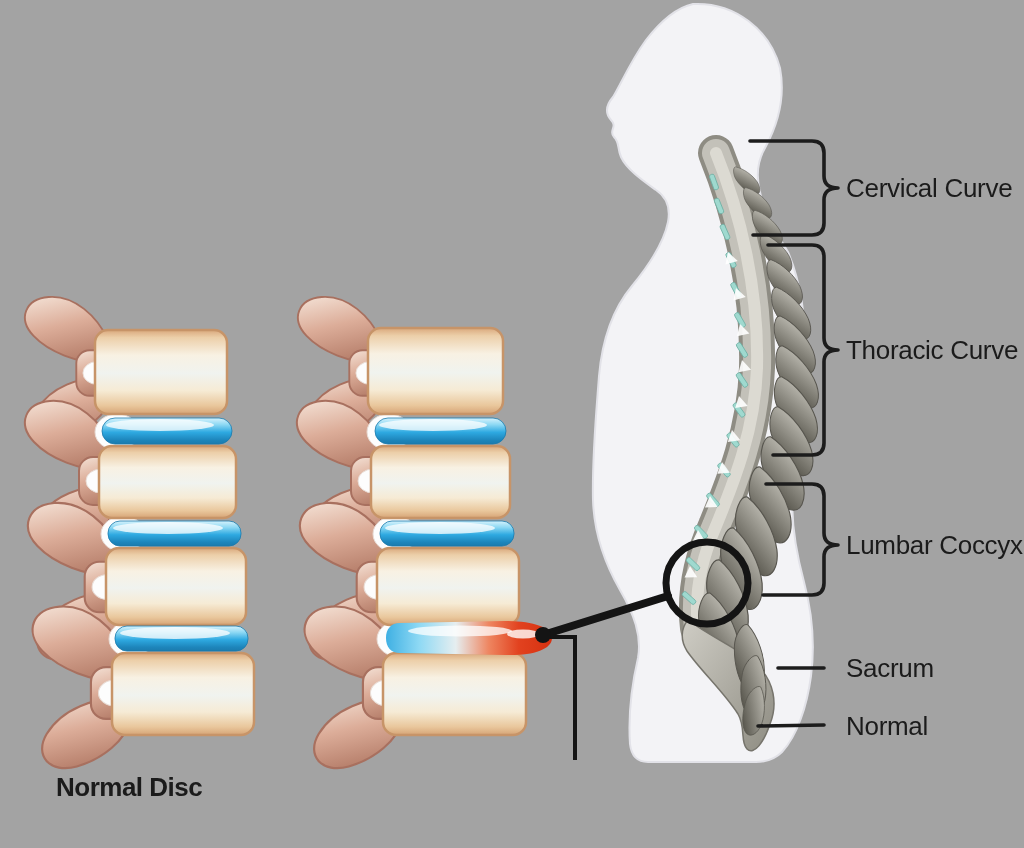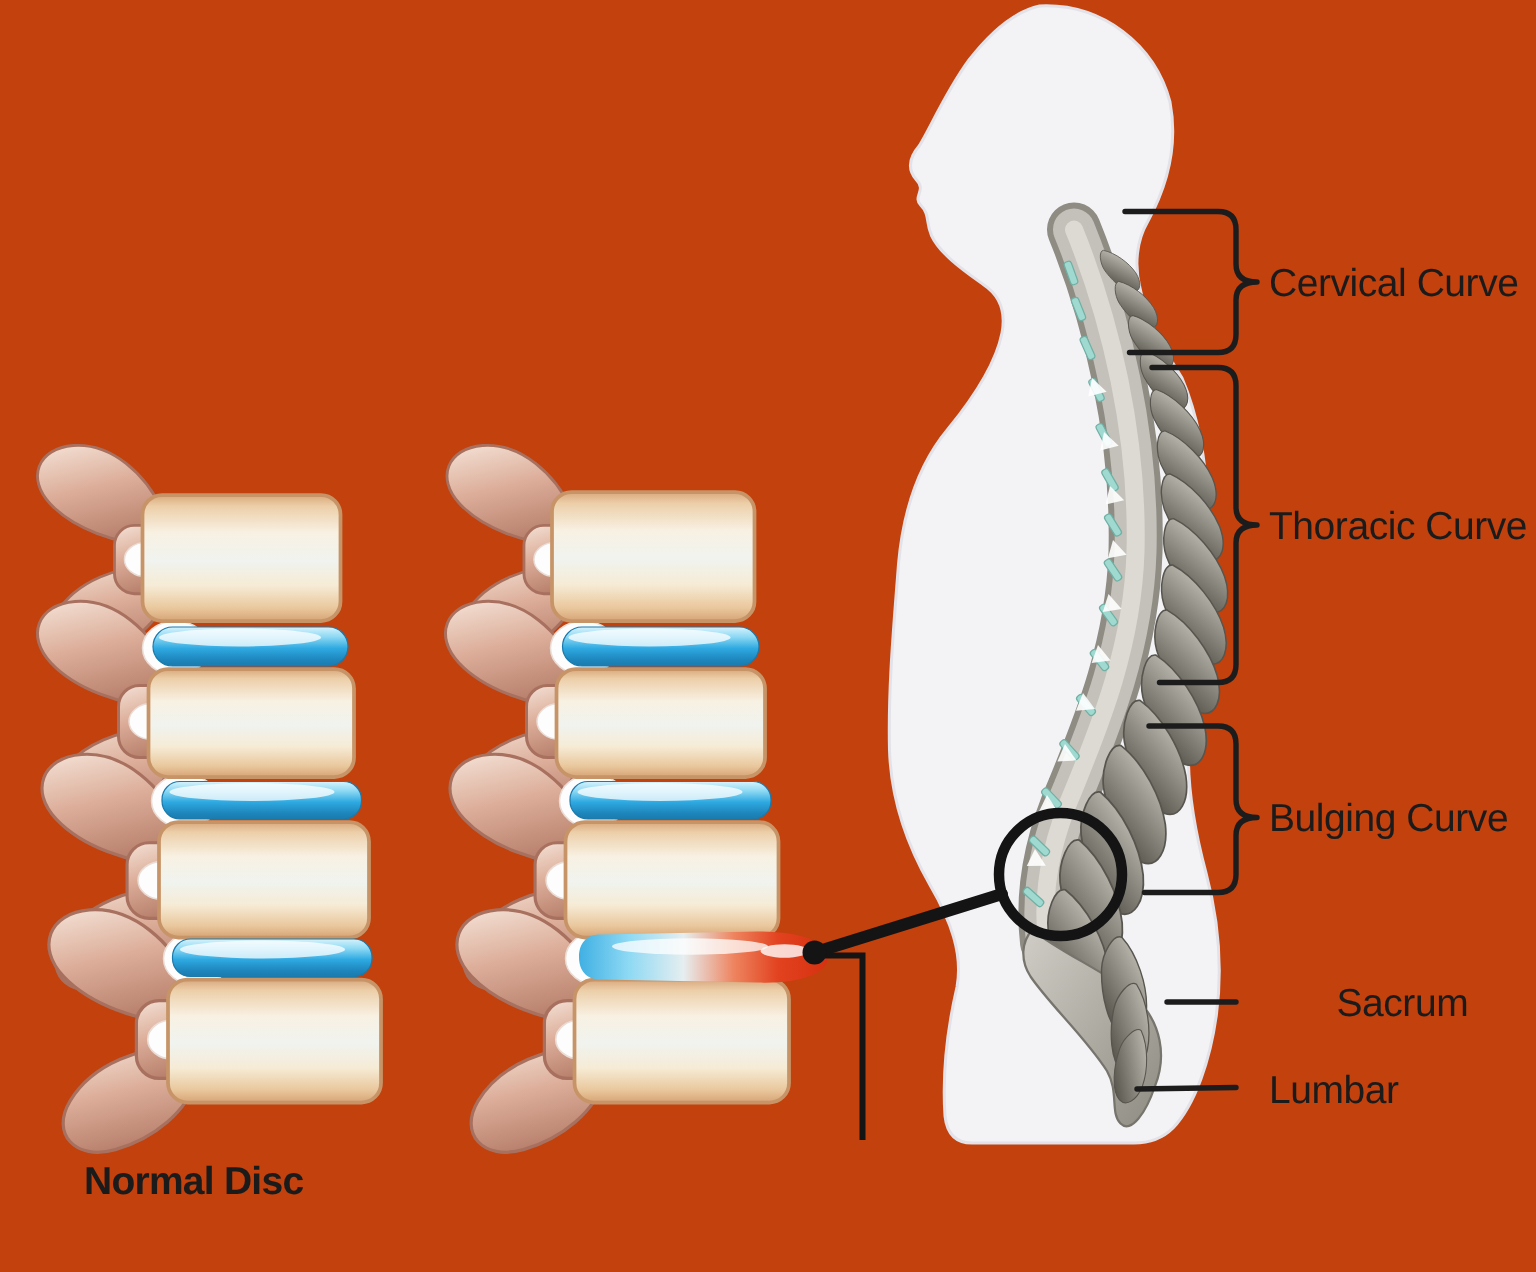"Cervical Curve" #stage { background: #c2410c -> #a3a3a3 }
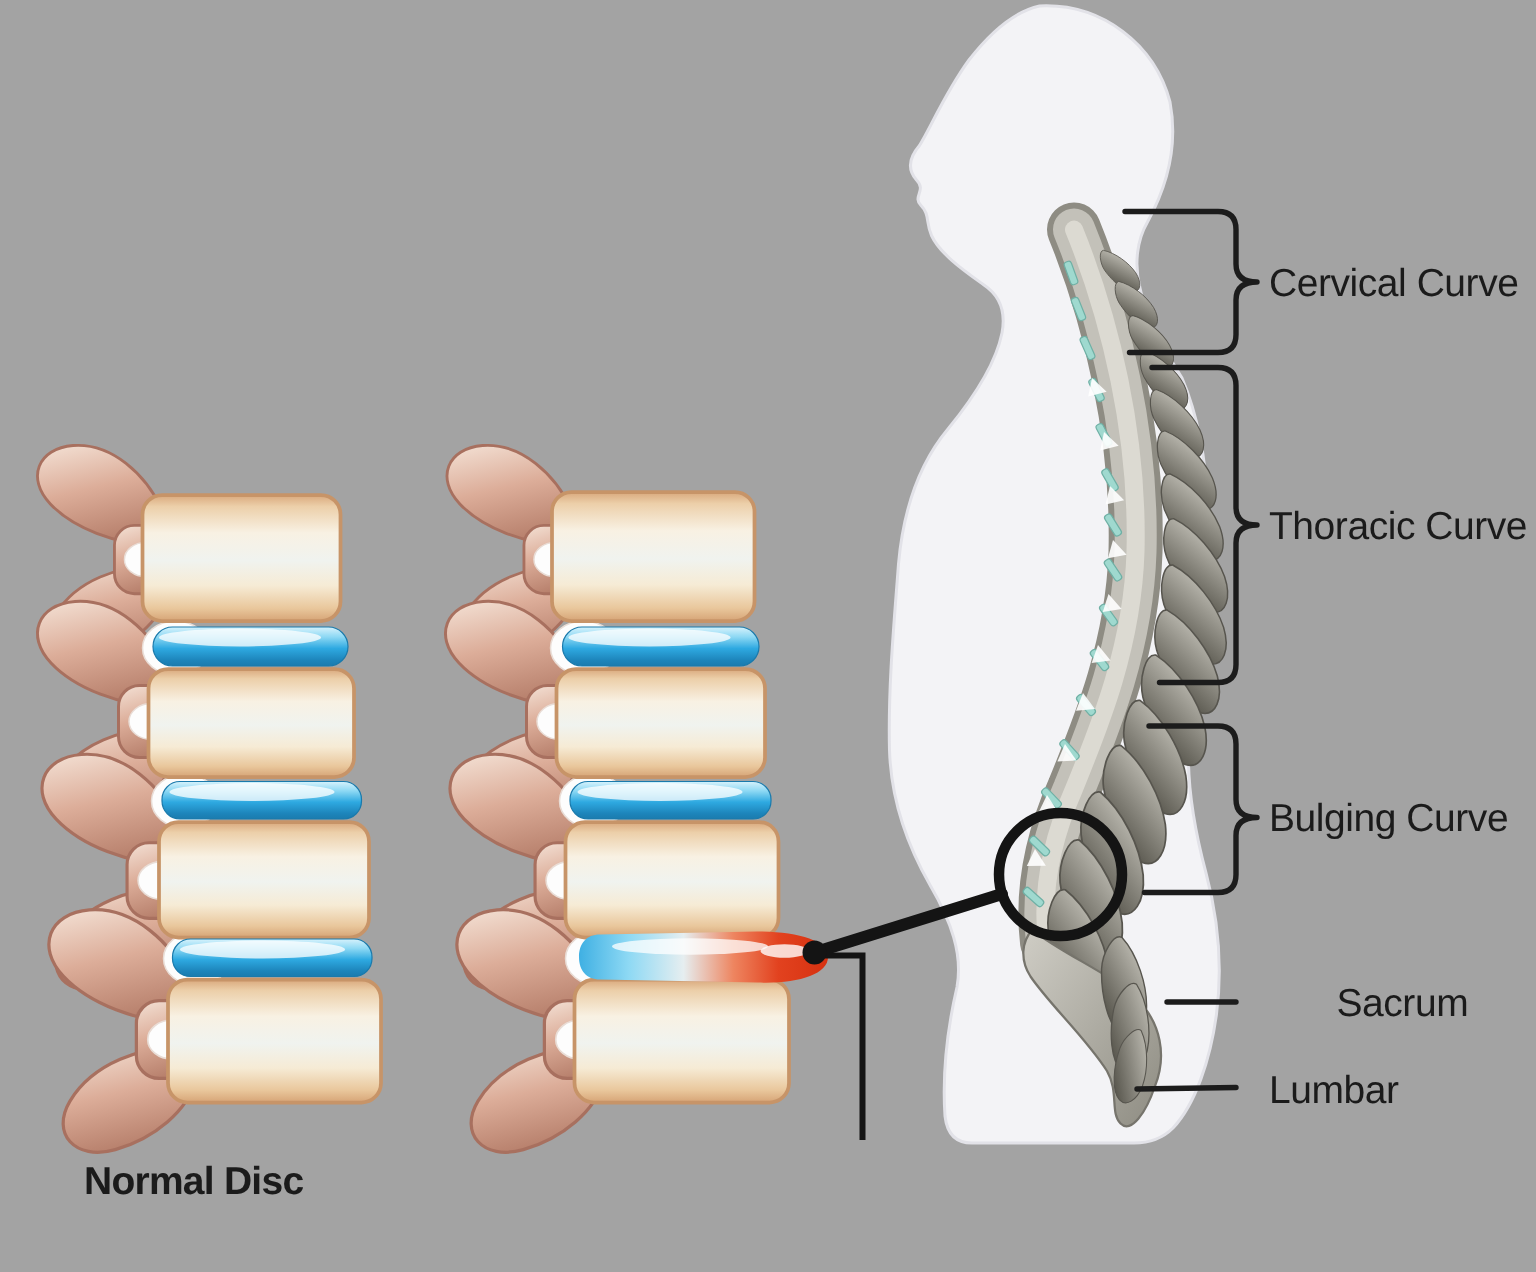"Bulging Curve" div.lbl { text: Bulging Curve -> Lumbar Coccyx }
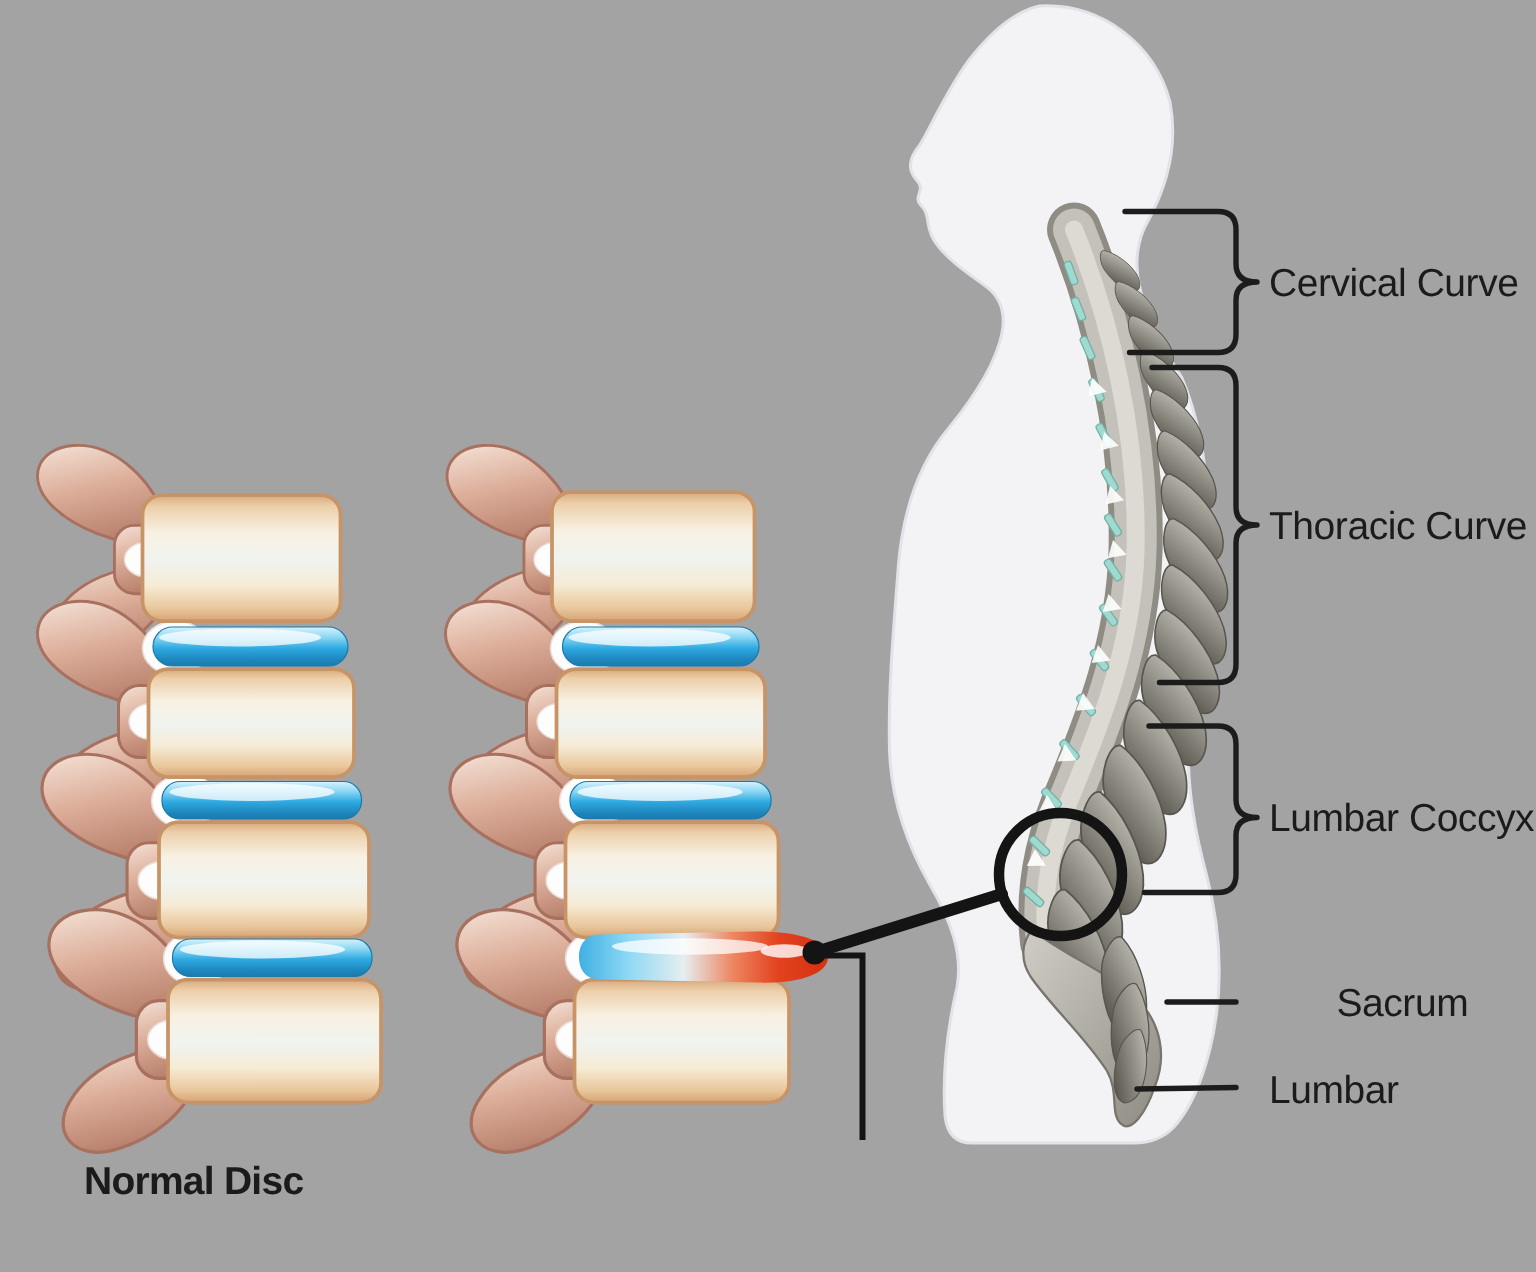"Sacrum" #lbl-sacrum { margin-left: 45px -> none }
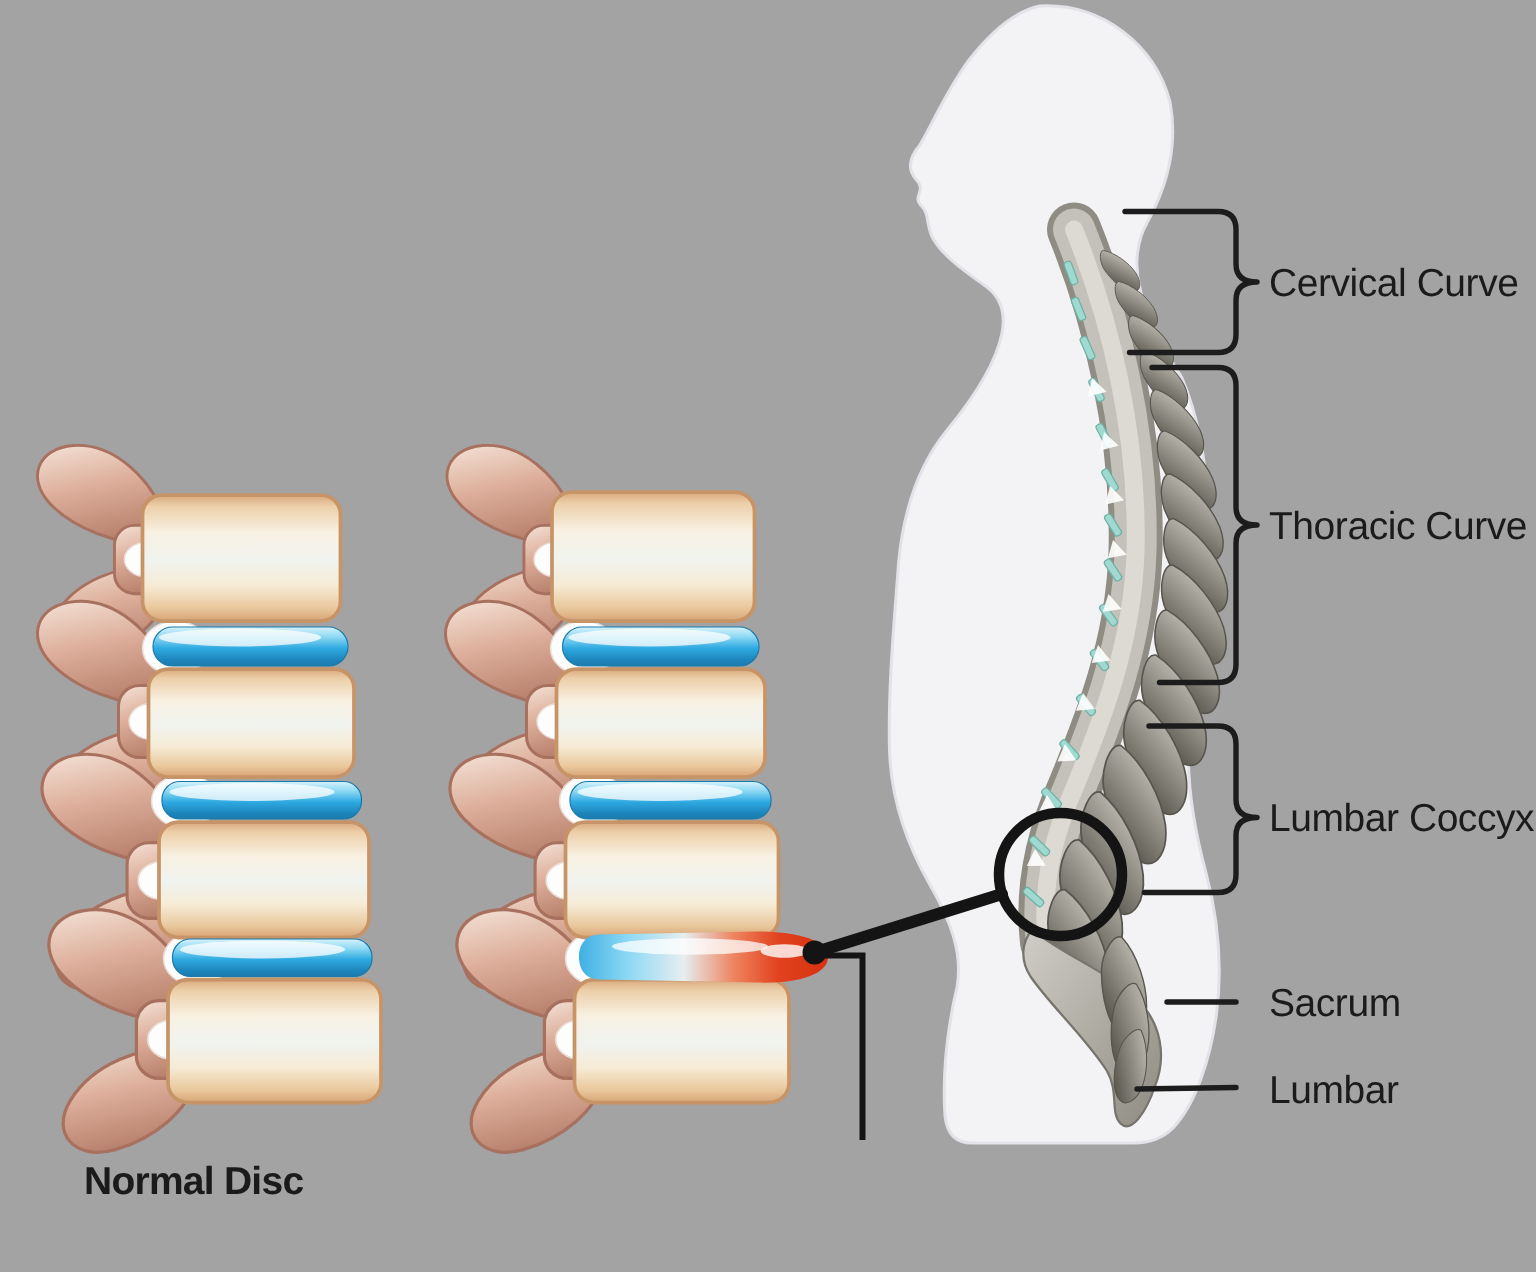"Lumbar" div.lbl { text: Lumbar -> Normal }
